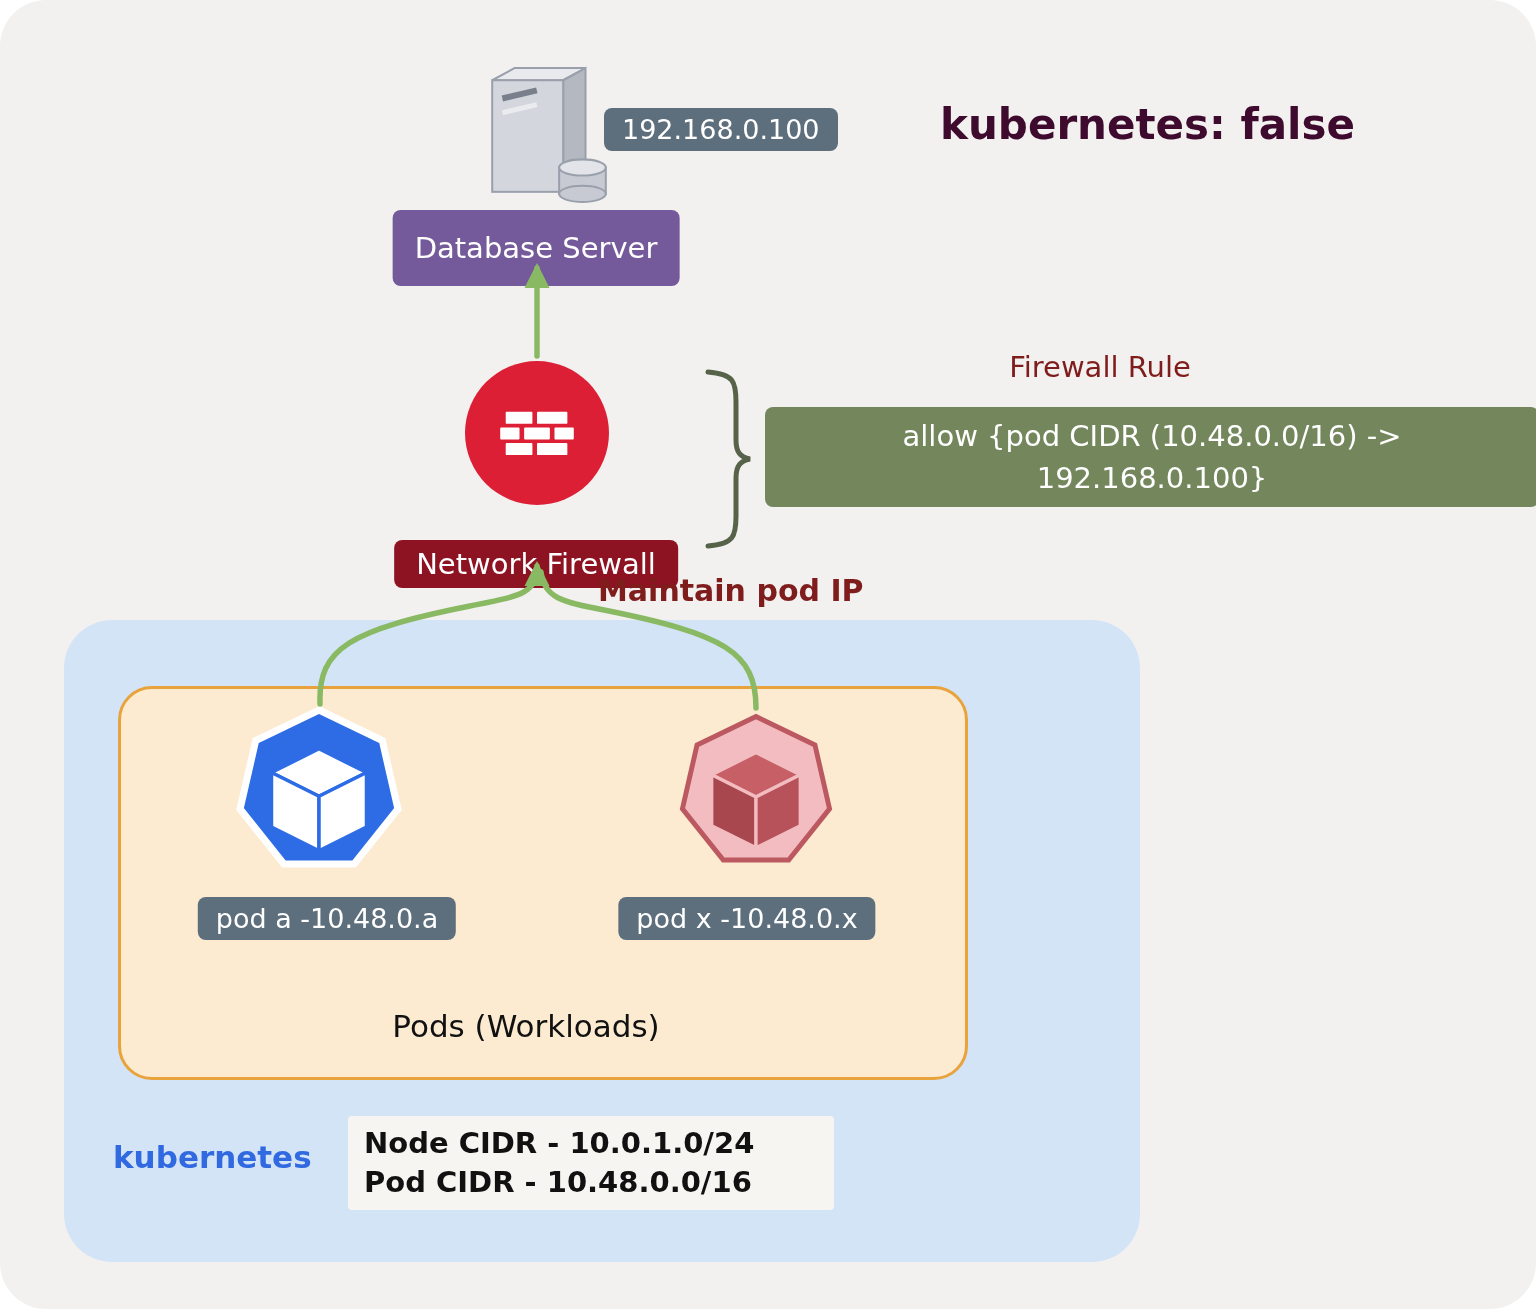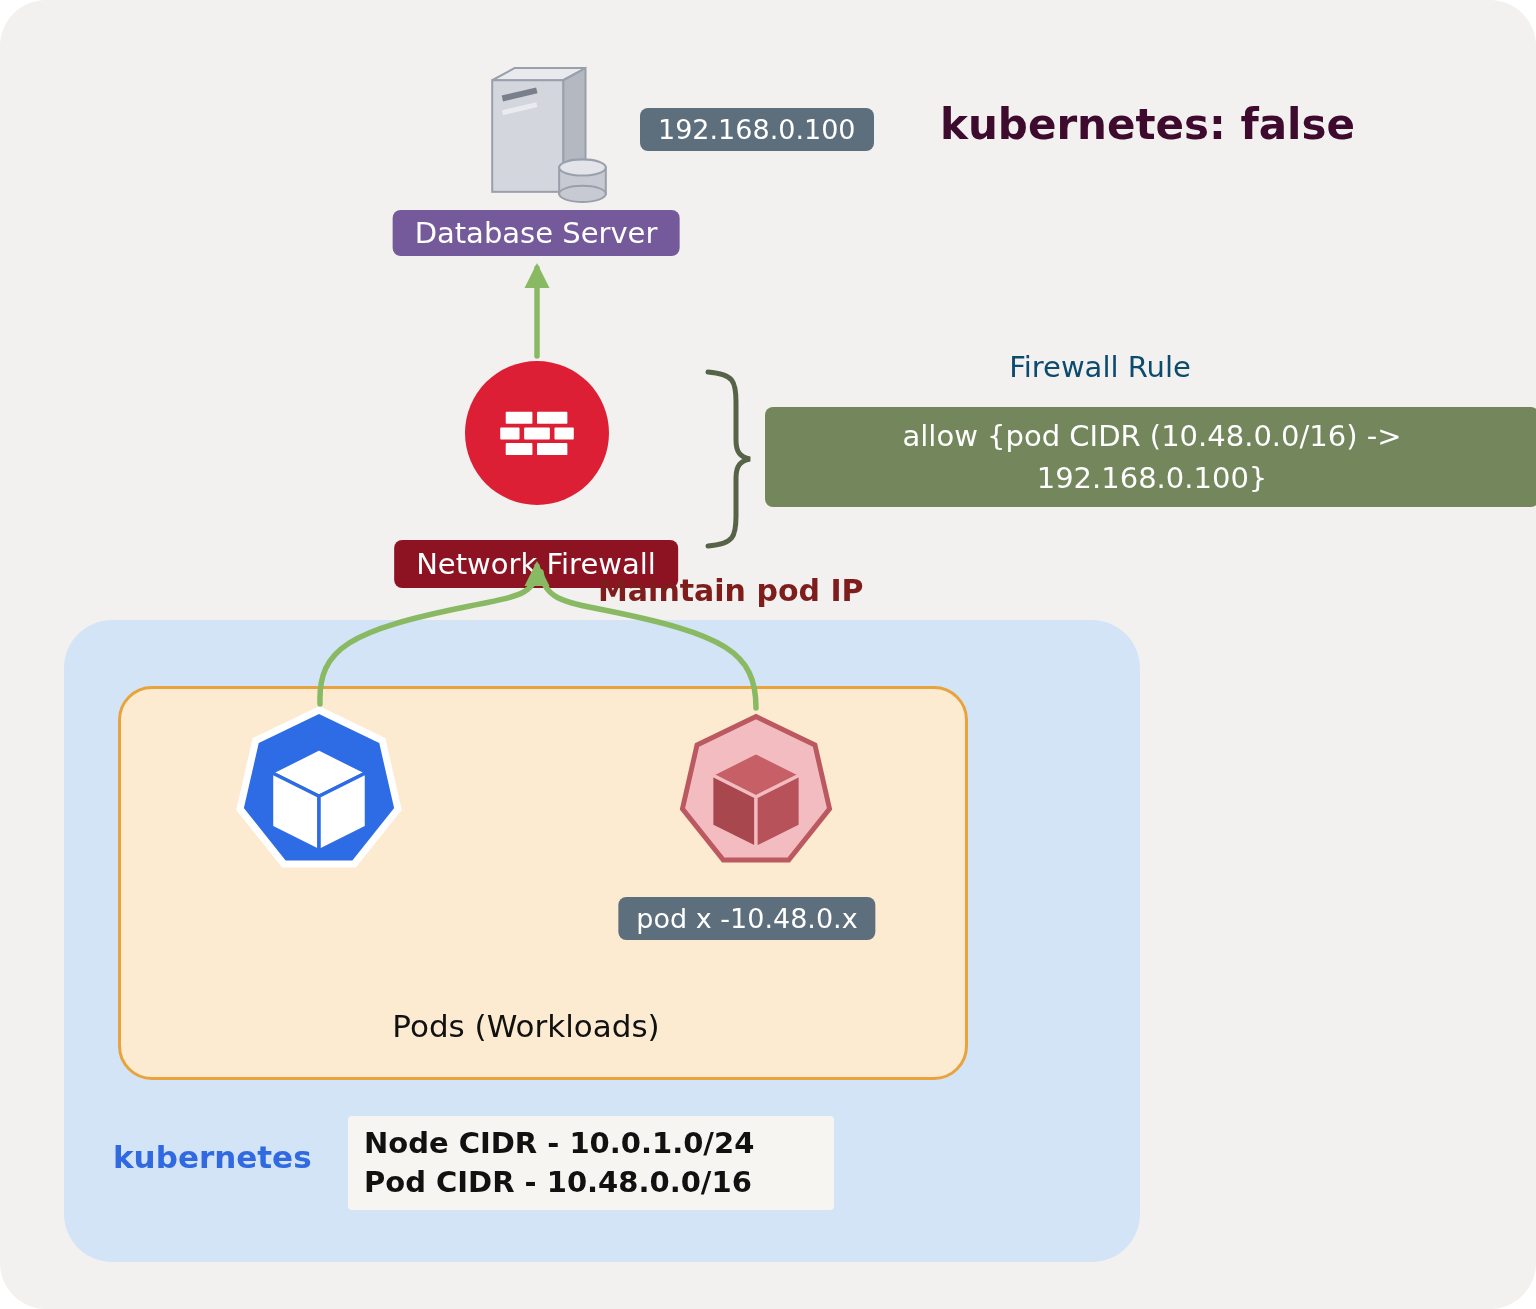"192.168.0.100" div.badge { left: 640px -> 604px }
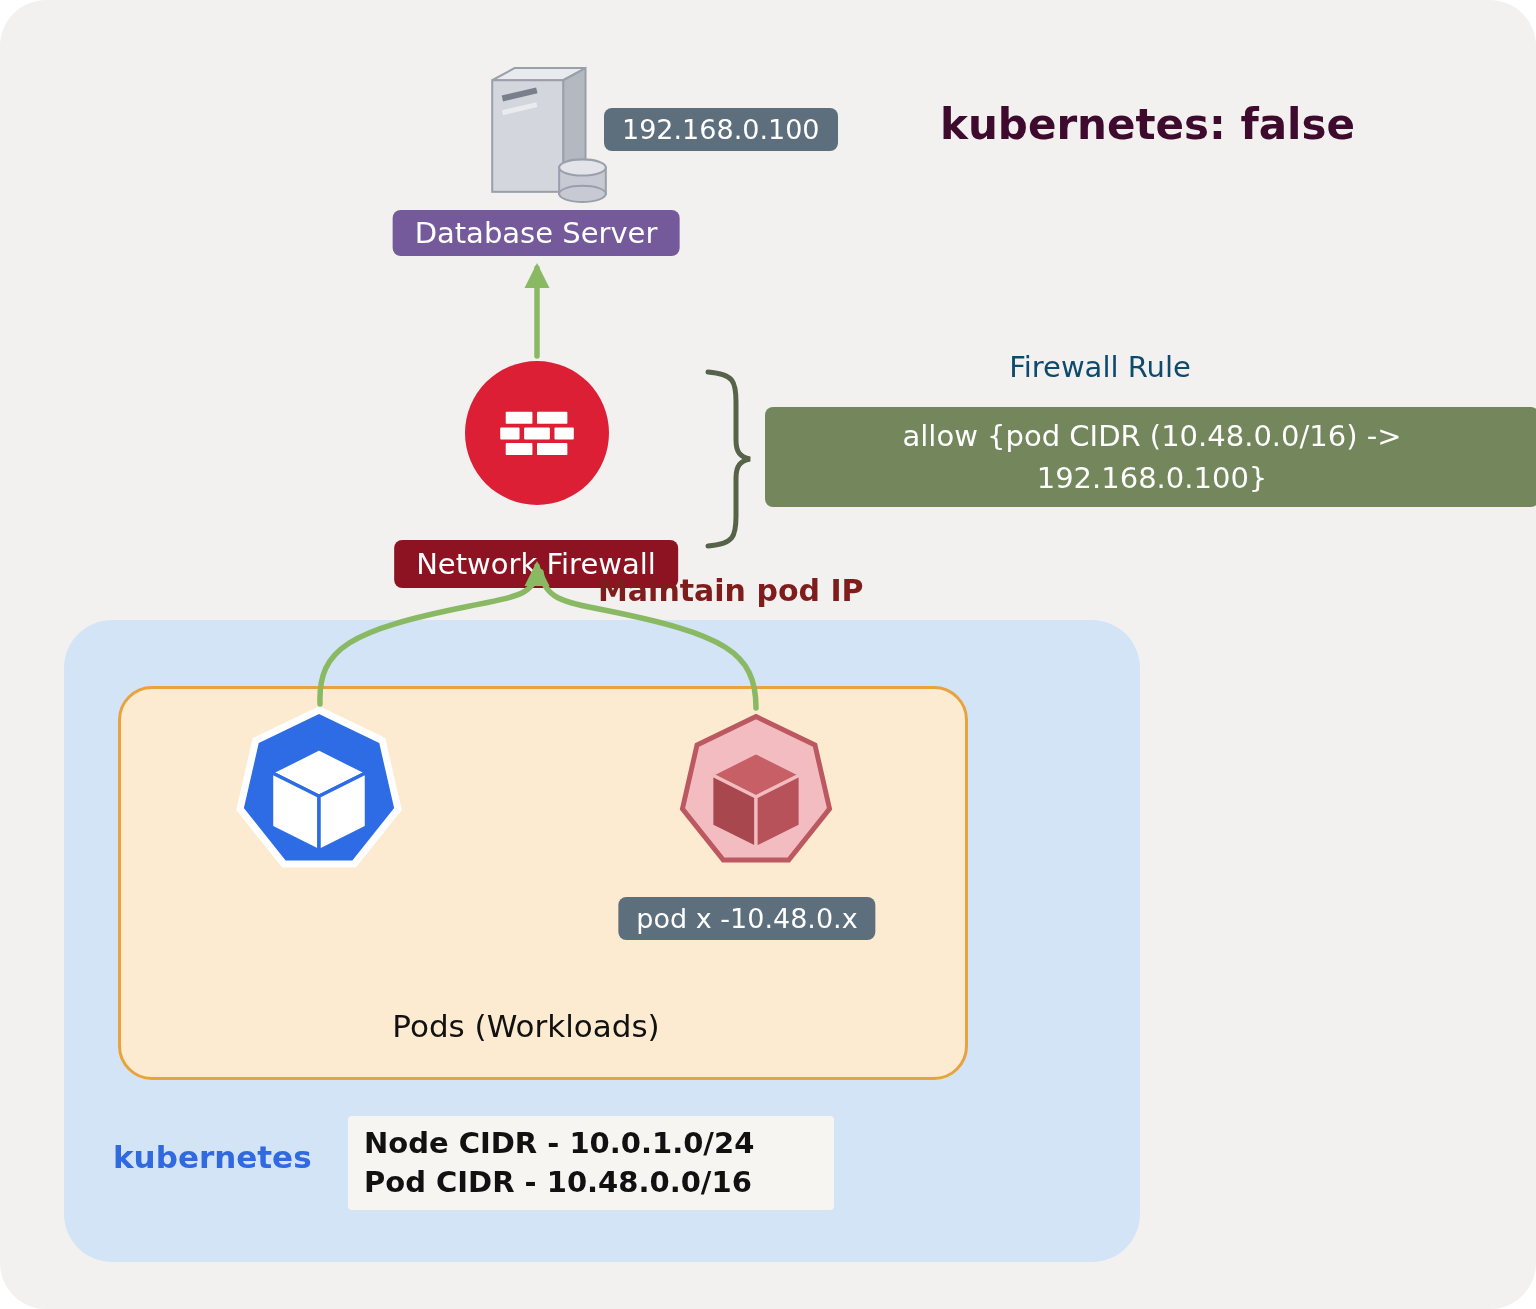"Database Server" .badge.purple { padding: 6px 22px -> 21px 22px }
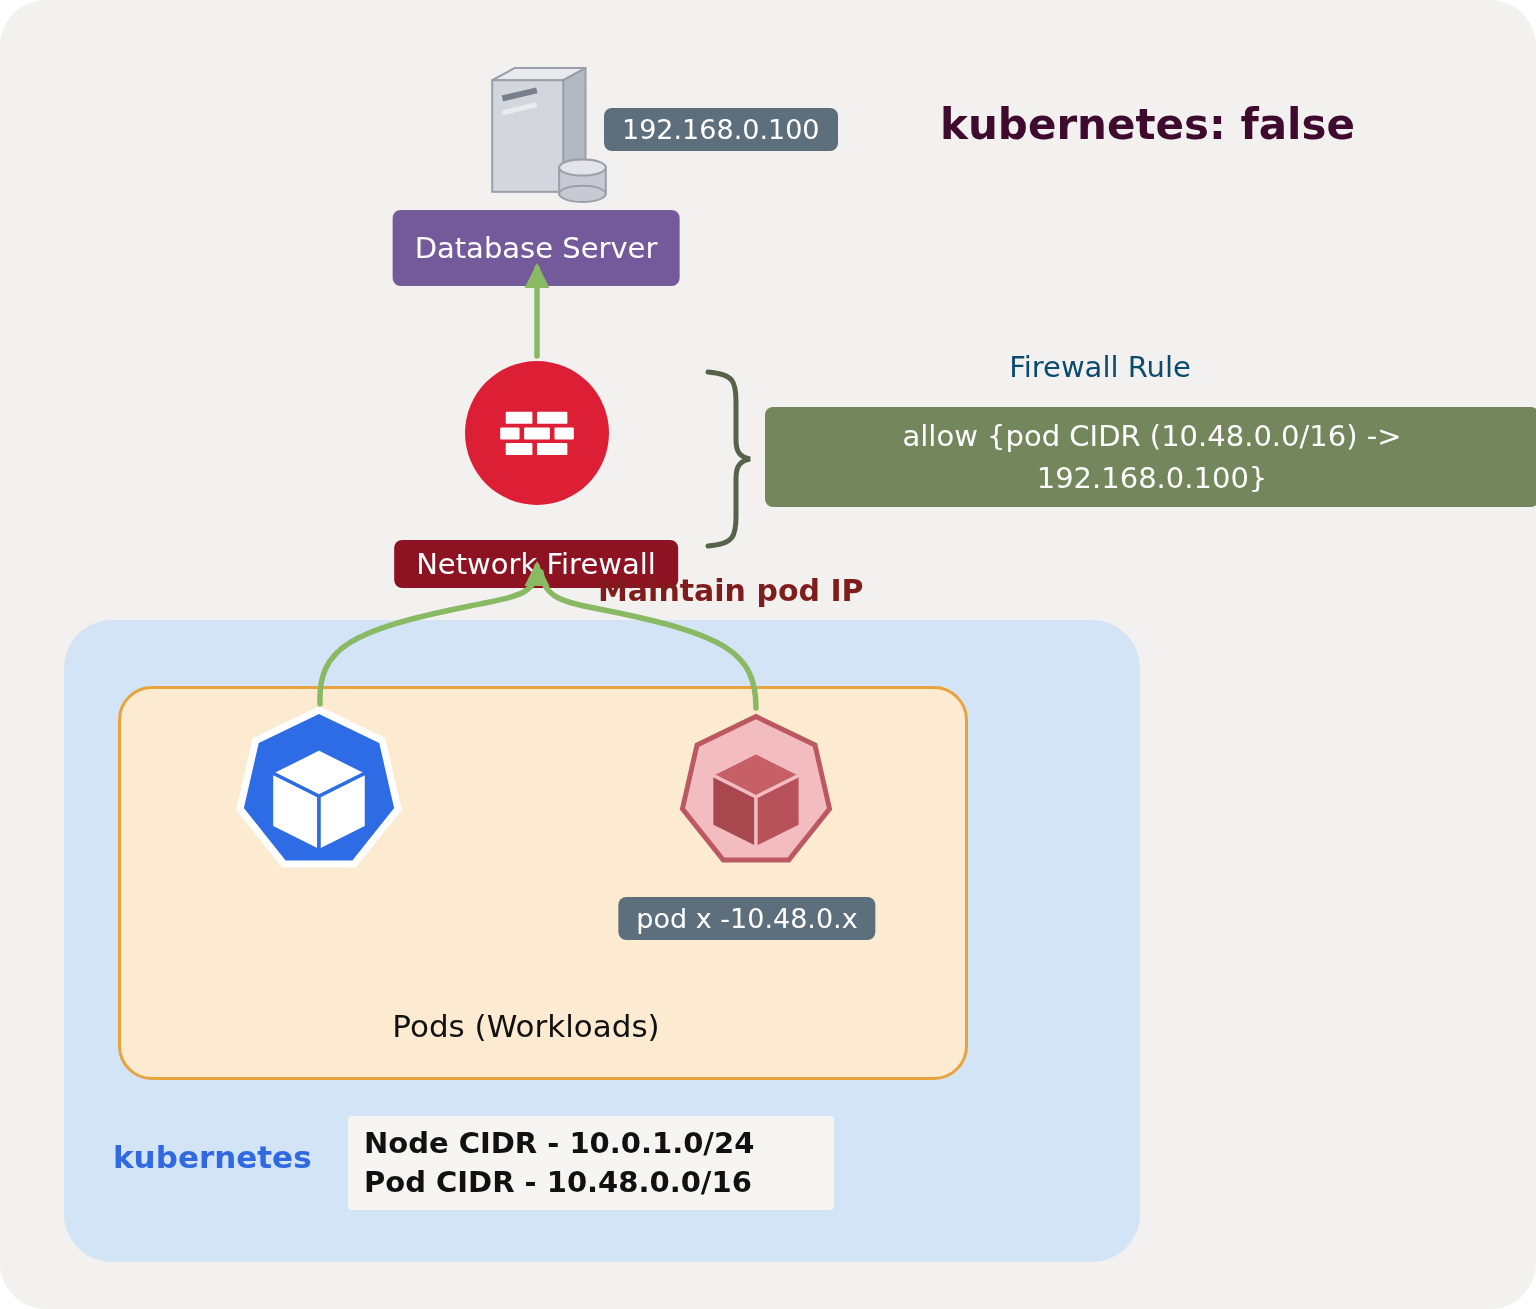"Firewall Rule" .rule-title { color: #0c4a6e -> #7f1d1d }
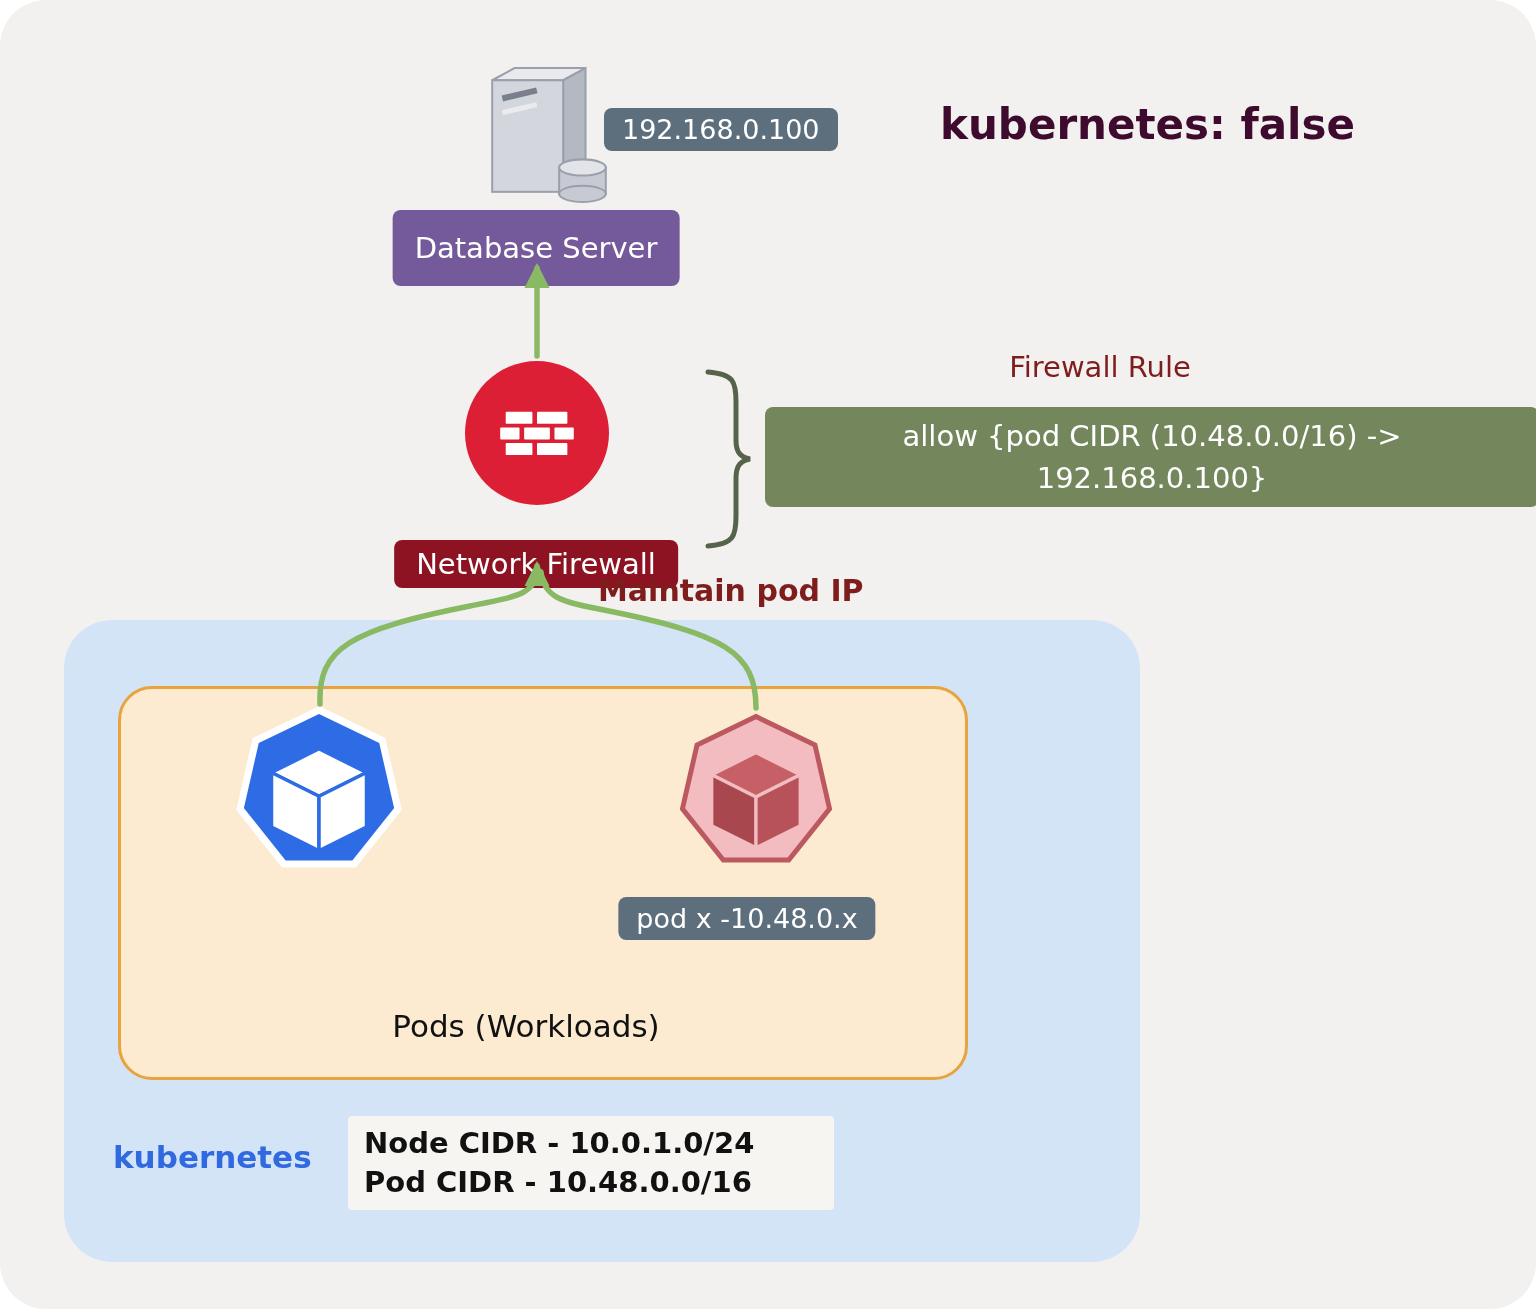"pod a -10.48.0.a" div.badge { html: none -> <div>pod a -10.48.0.a</div> }
